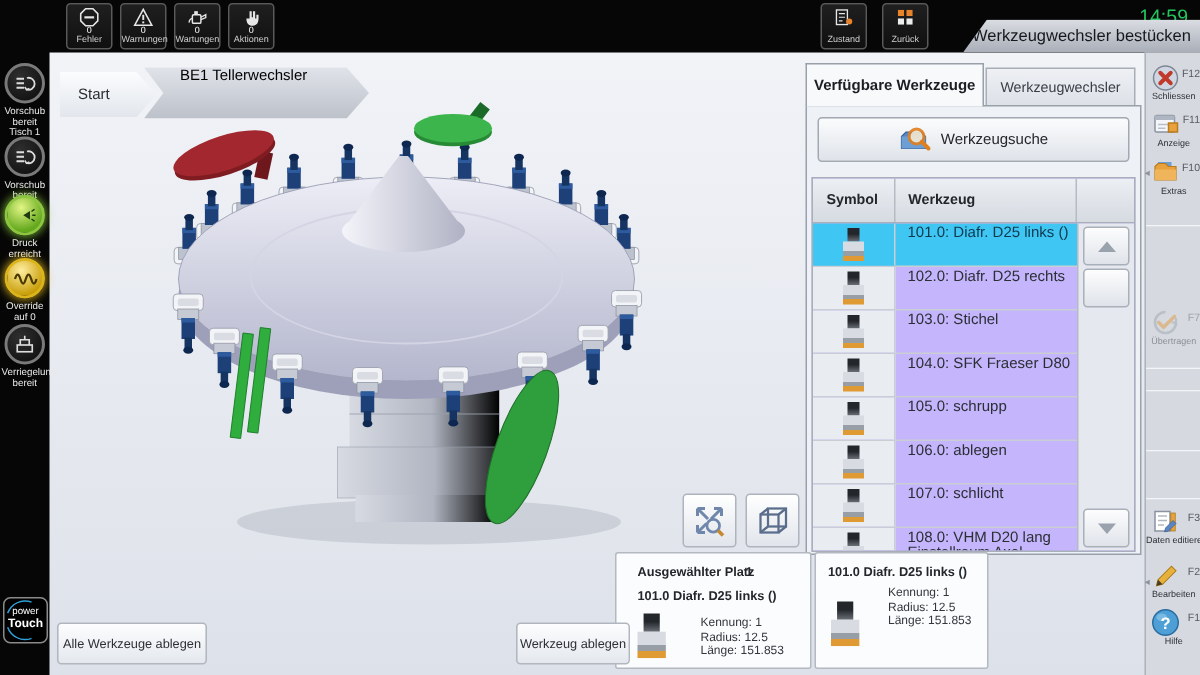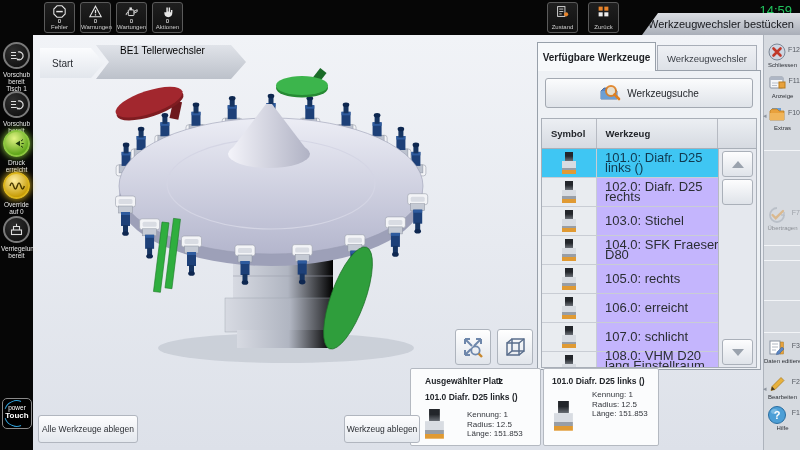"101.0: Diafr. D25 links ()" .cell-tool { align-items: center -> none; font-size: 13px -> 10px }
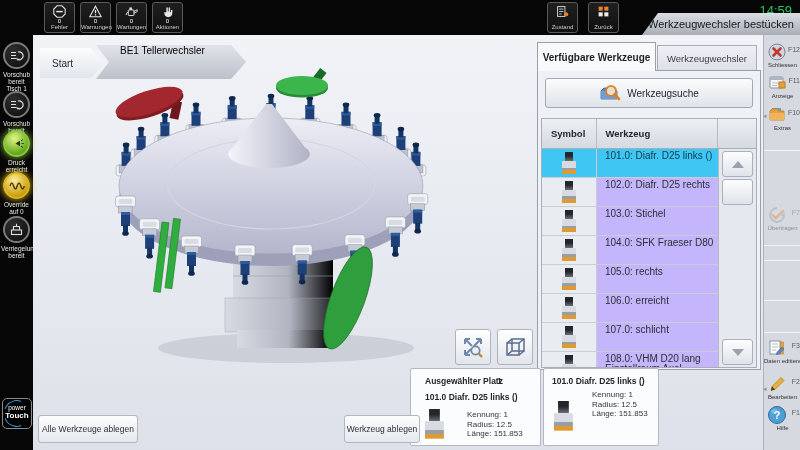"105.0: rechts" span.tool-label { text: rechts -> schrupp }
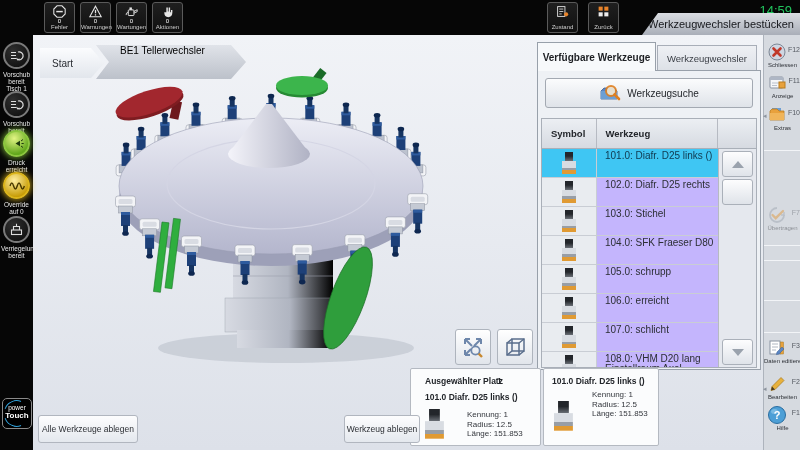"106.0: erreicht" span.tool-label { text: erreicht -> ablegen }
